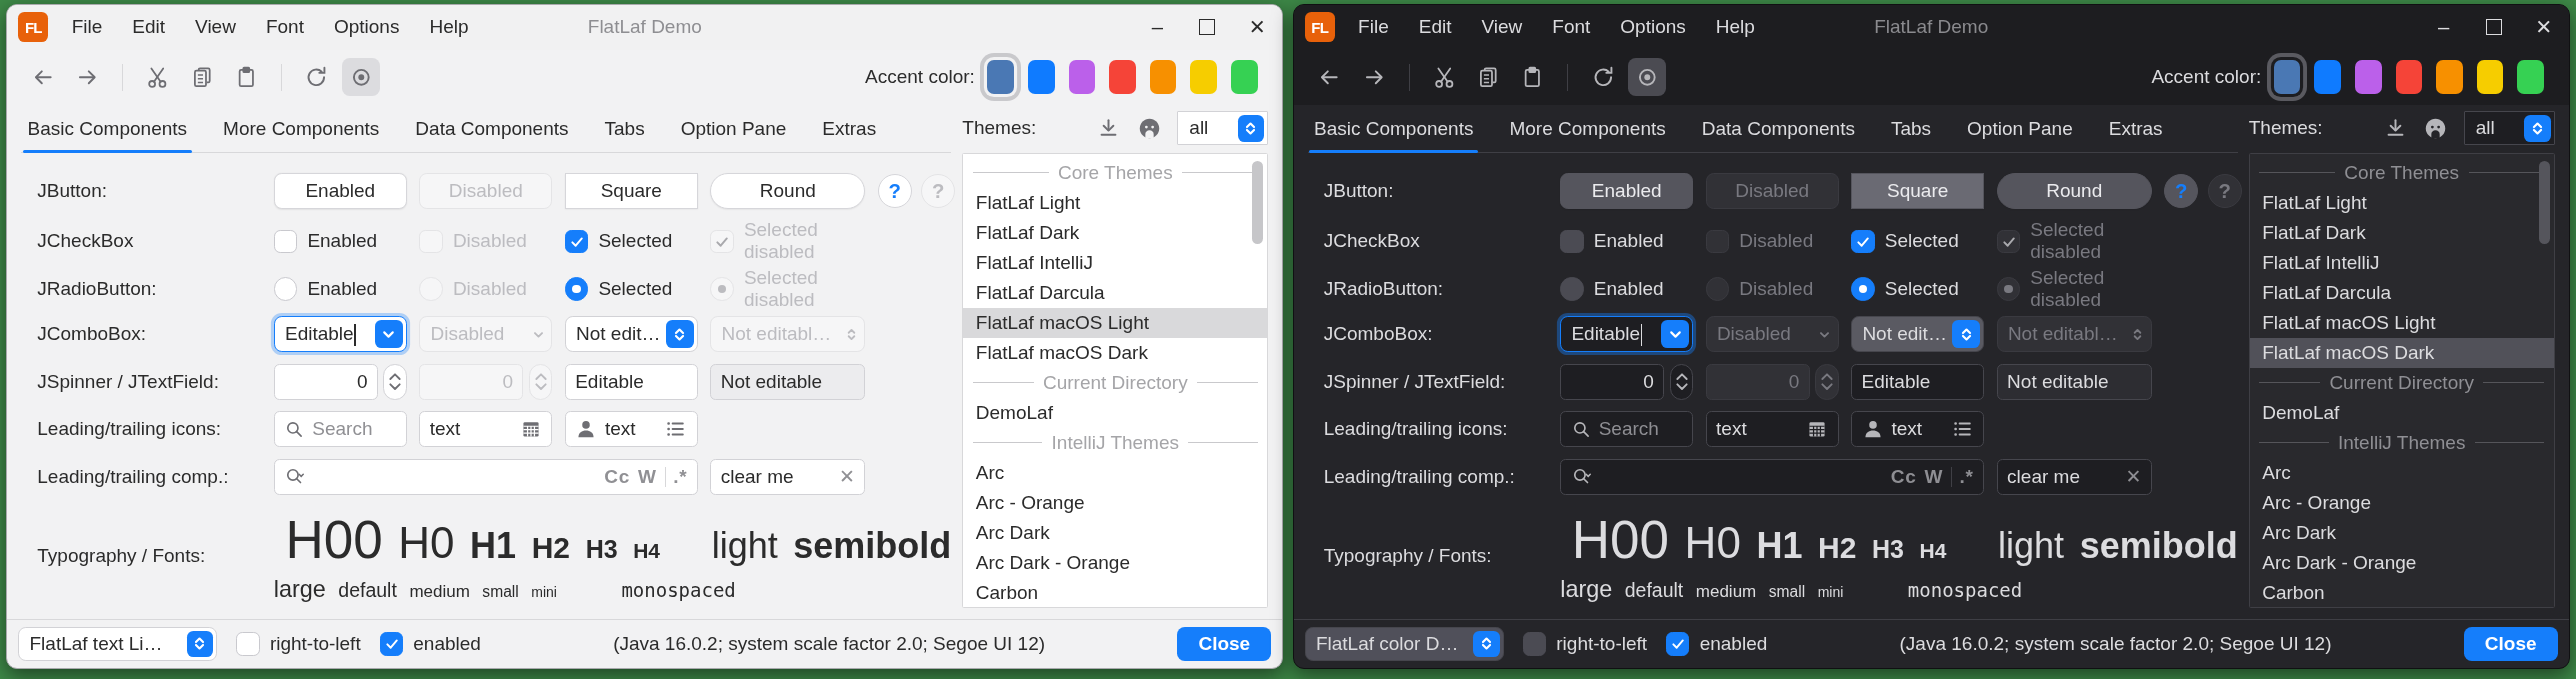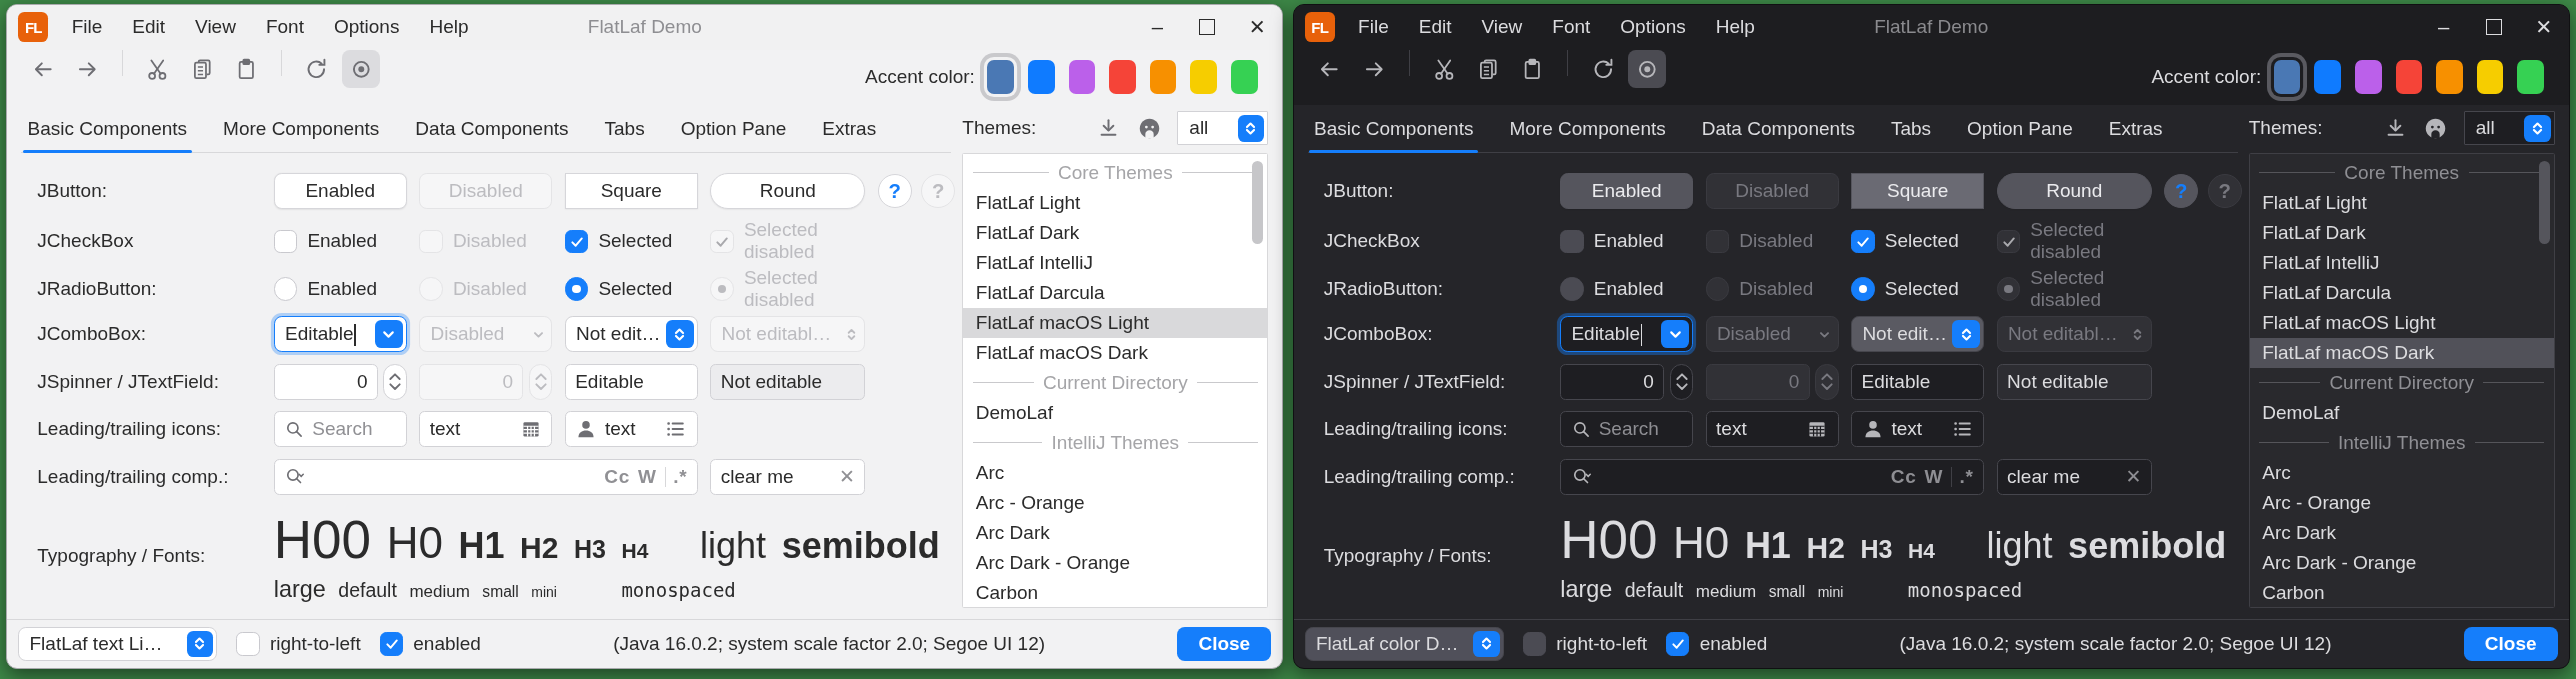"Accent color:" .toolbar { align-items: none -> center }
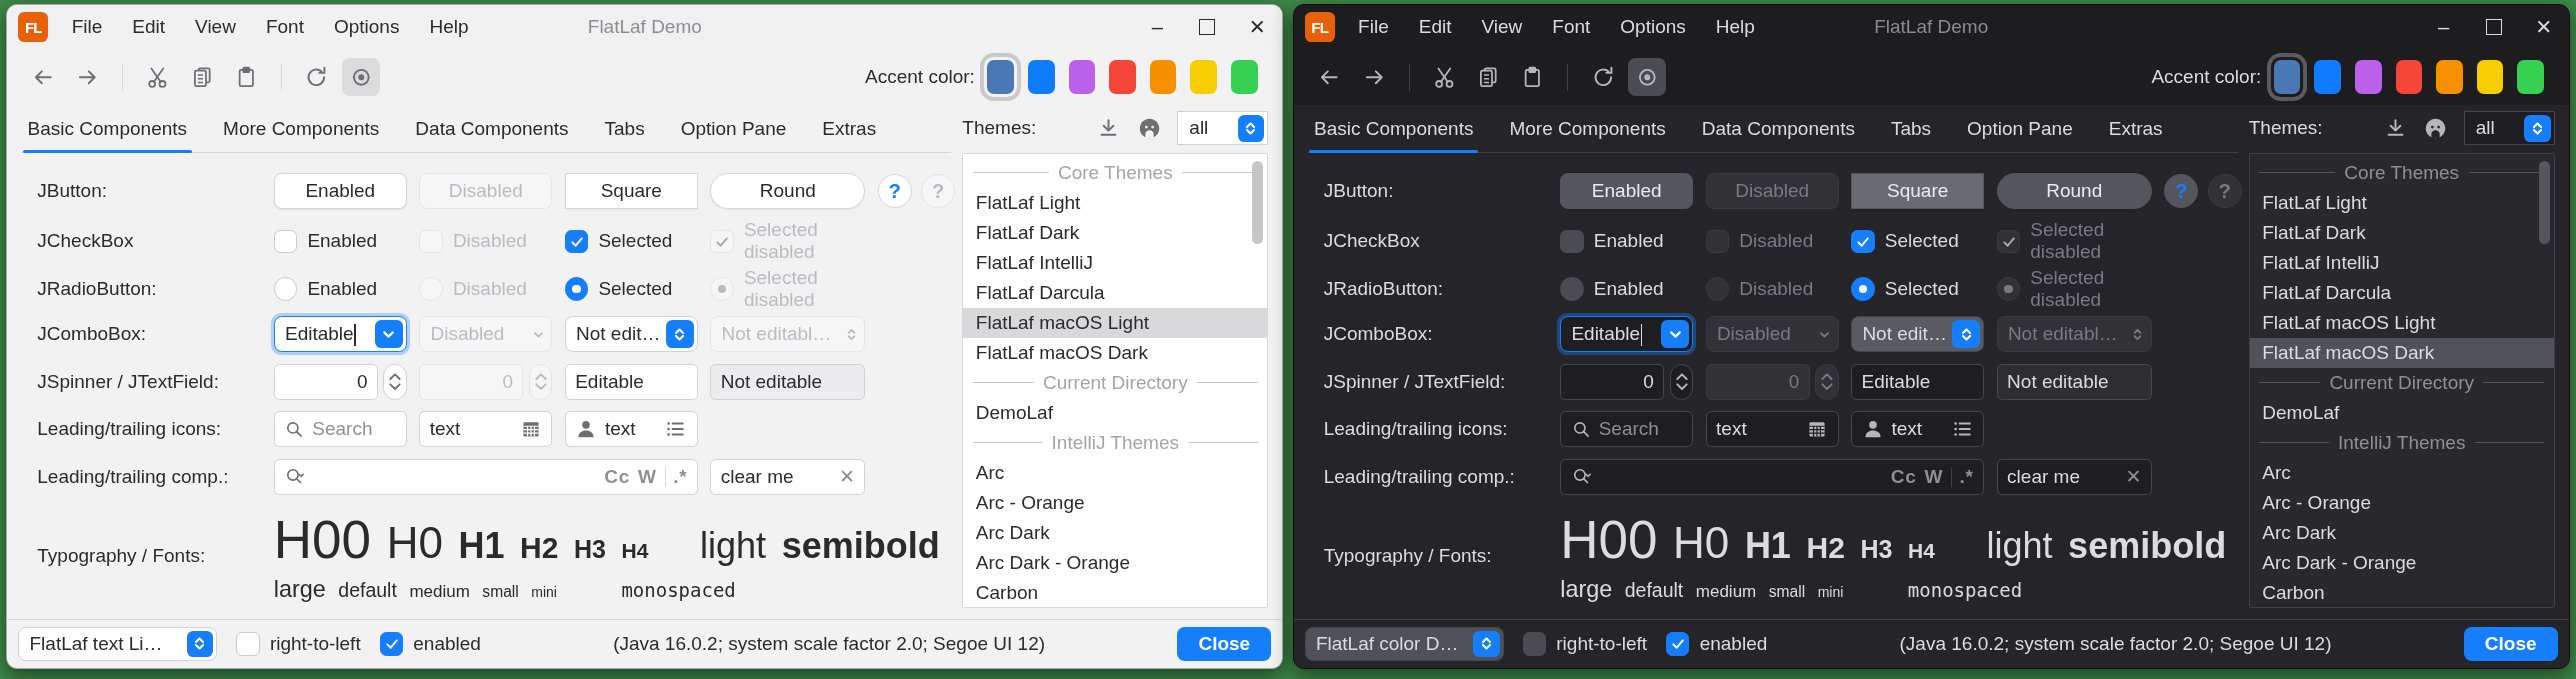"H00" .typo-line1 { justify-content: none -> flex-end }
